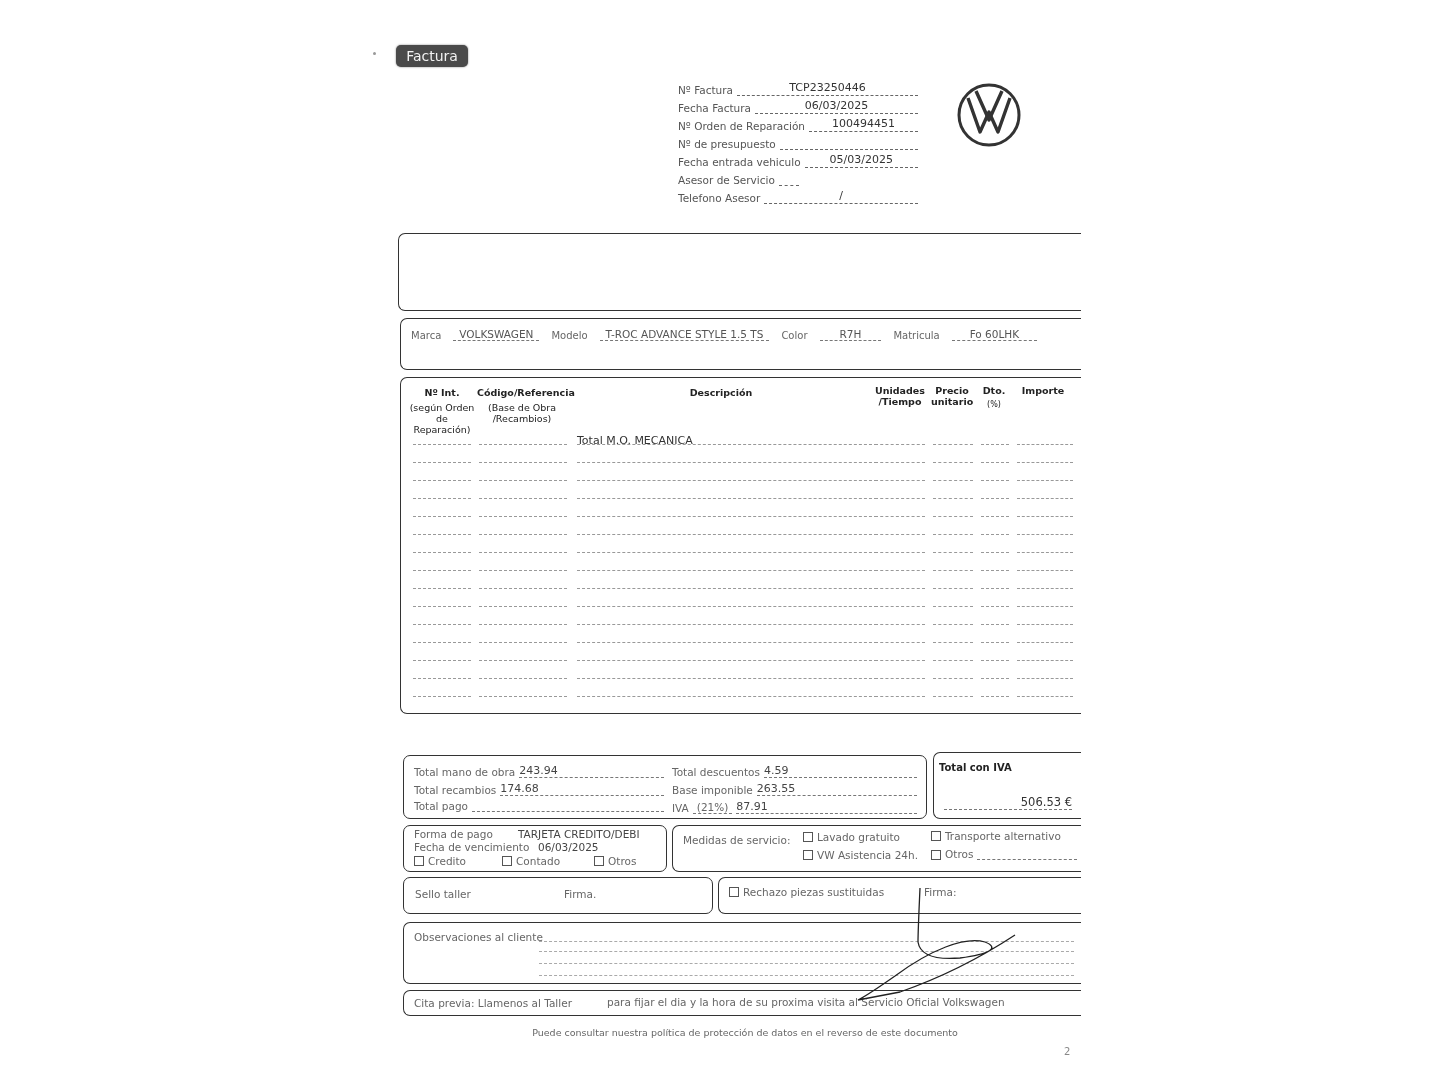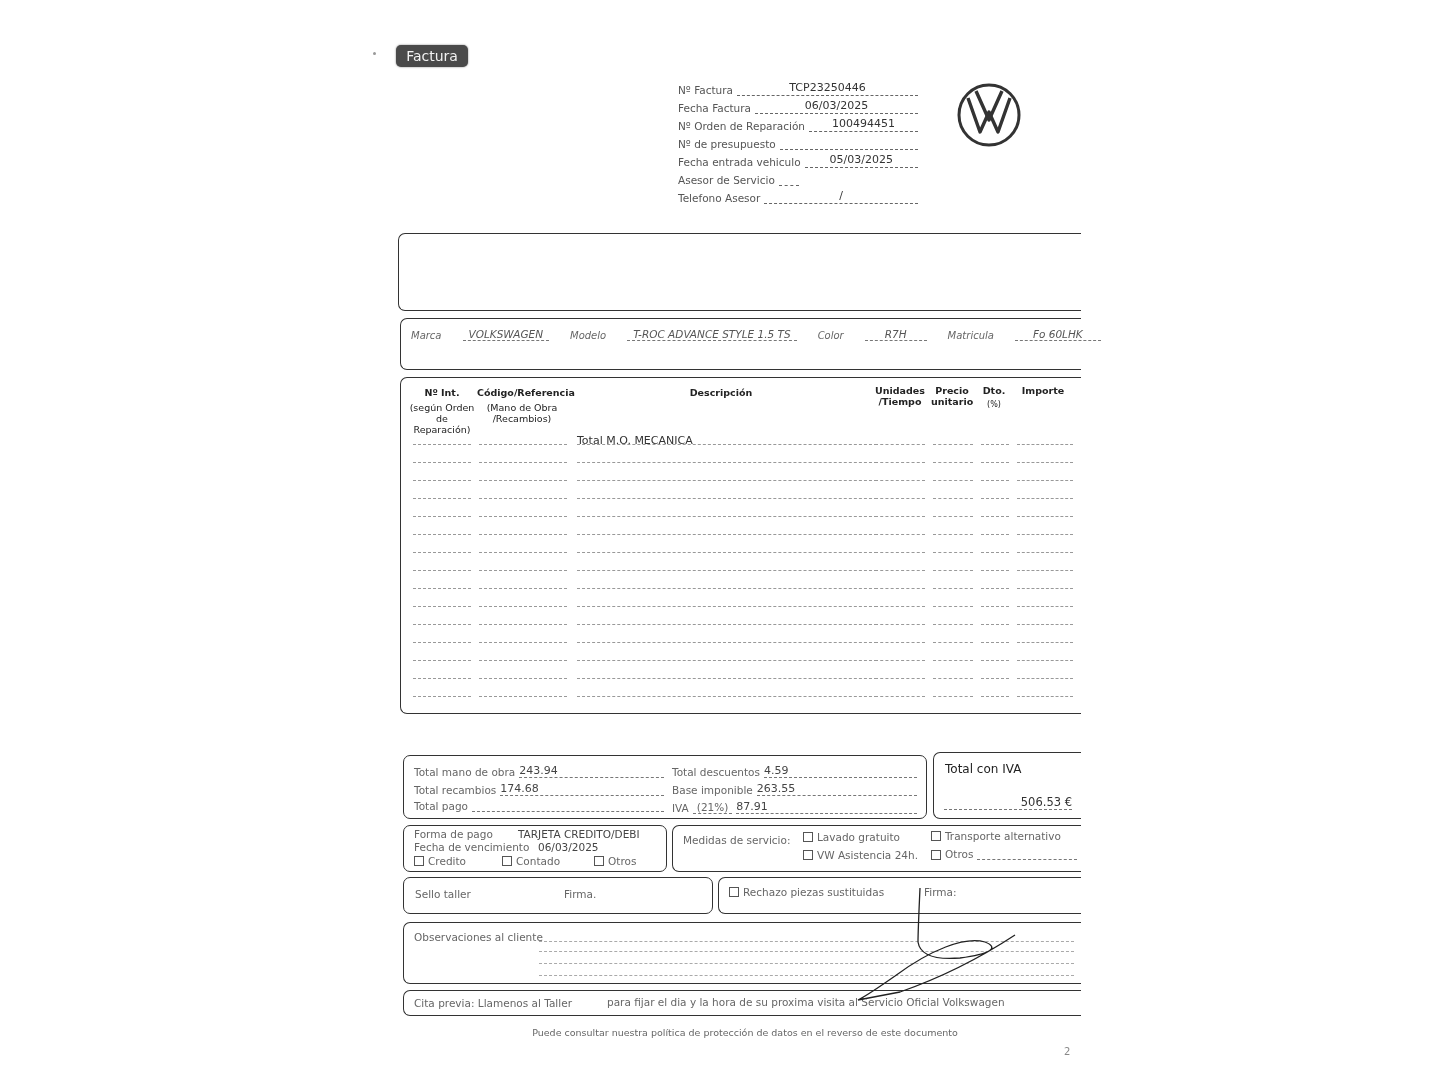"Marca" .veh-row { font-style: italic -> none; gap: 21px -> 12px }
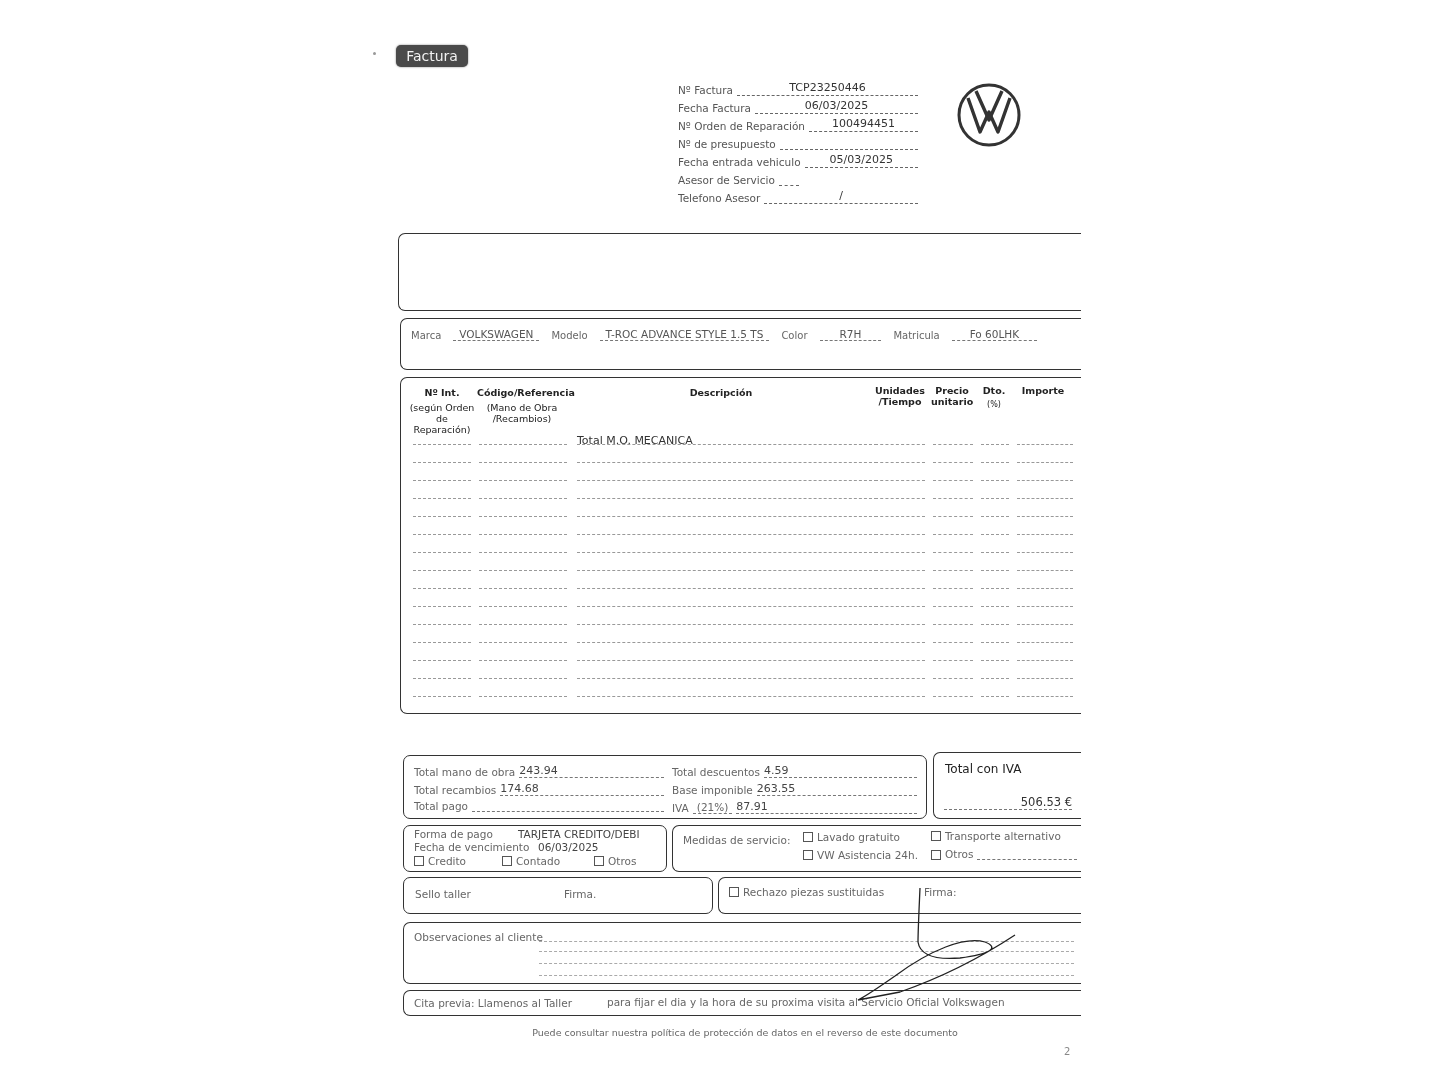"(Mano de Obra /Recambios)" span.sub { text: Mano -> Base }
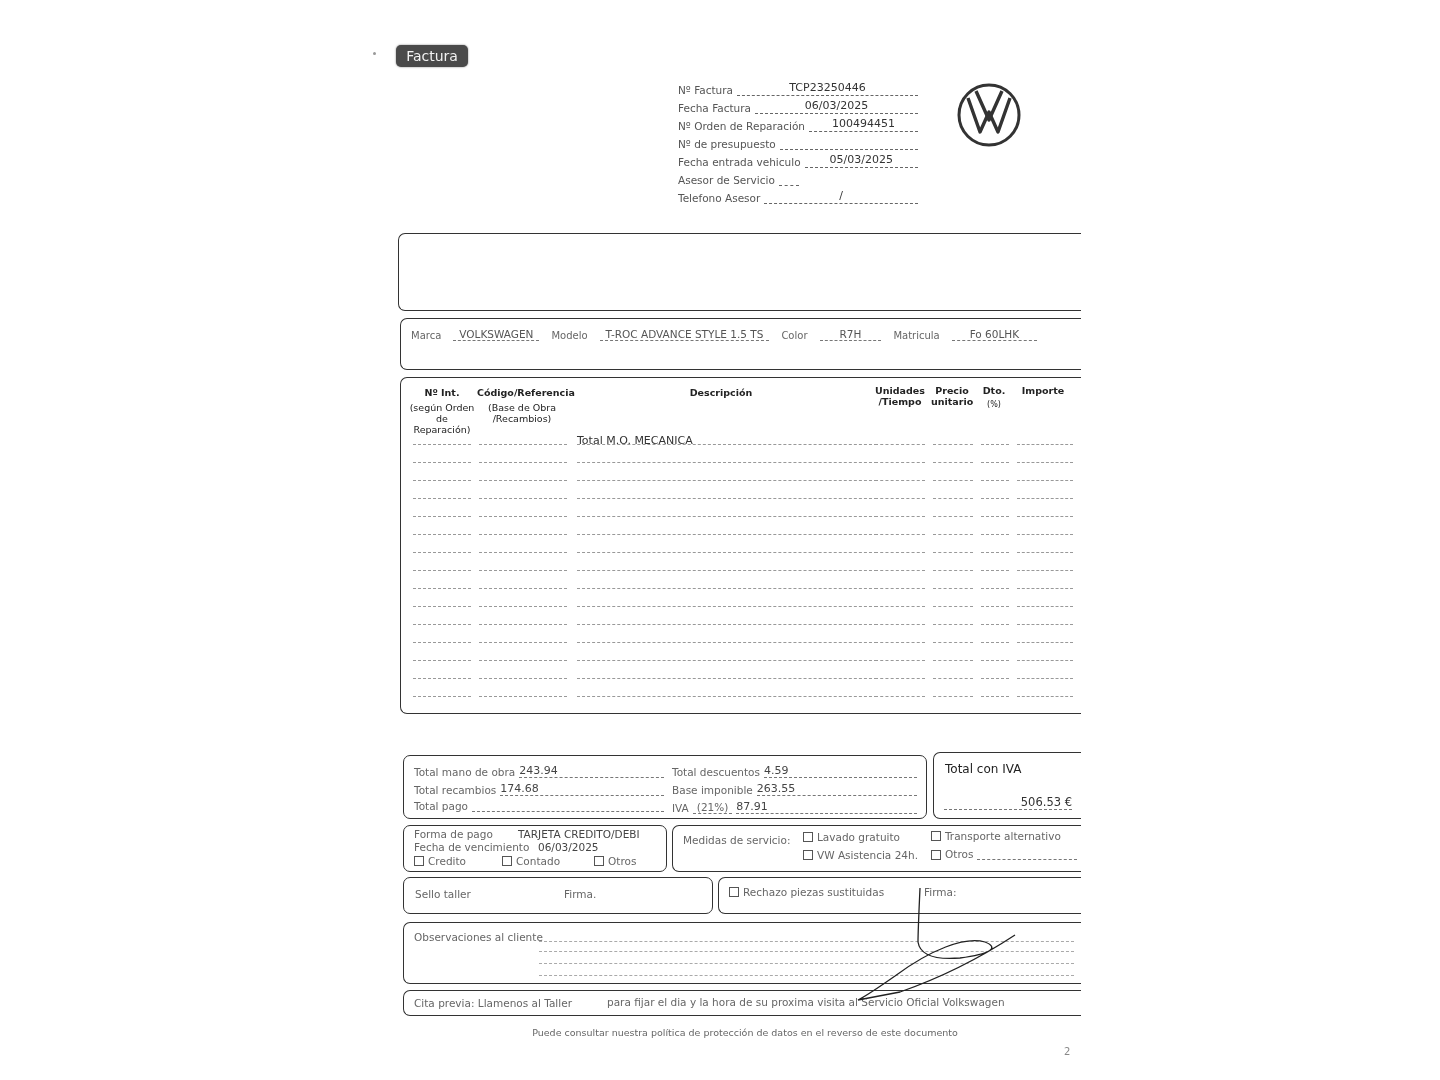"Total con IVA" div { font-size: 12px -> 10px; font-weight: normal -> bold; left: 11px -> 5px }
